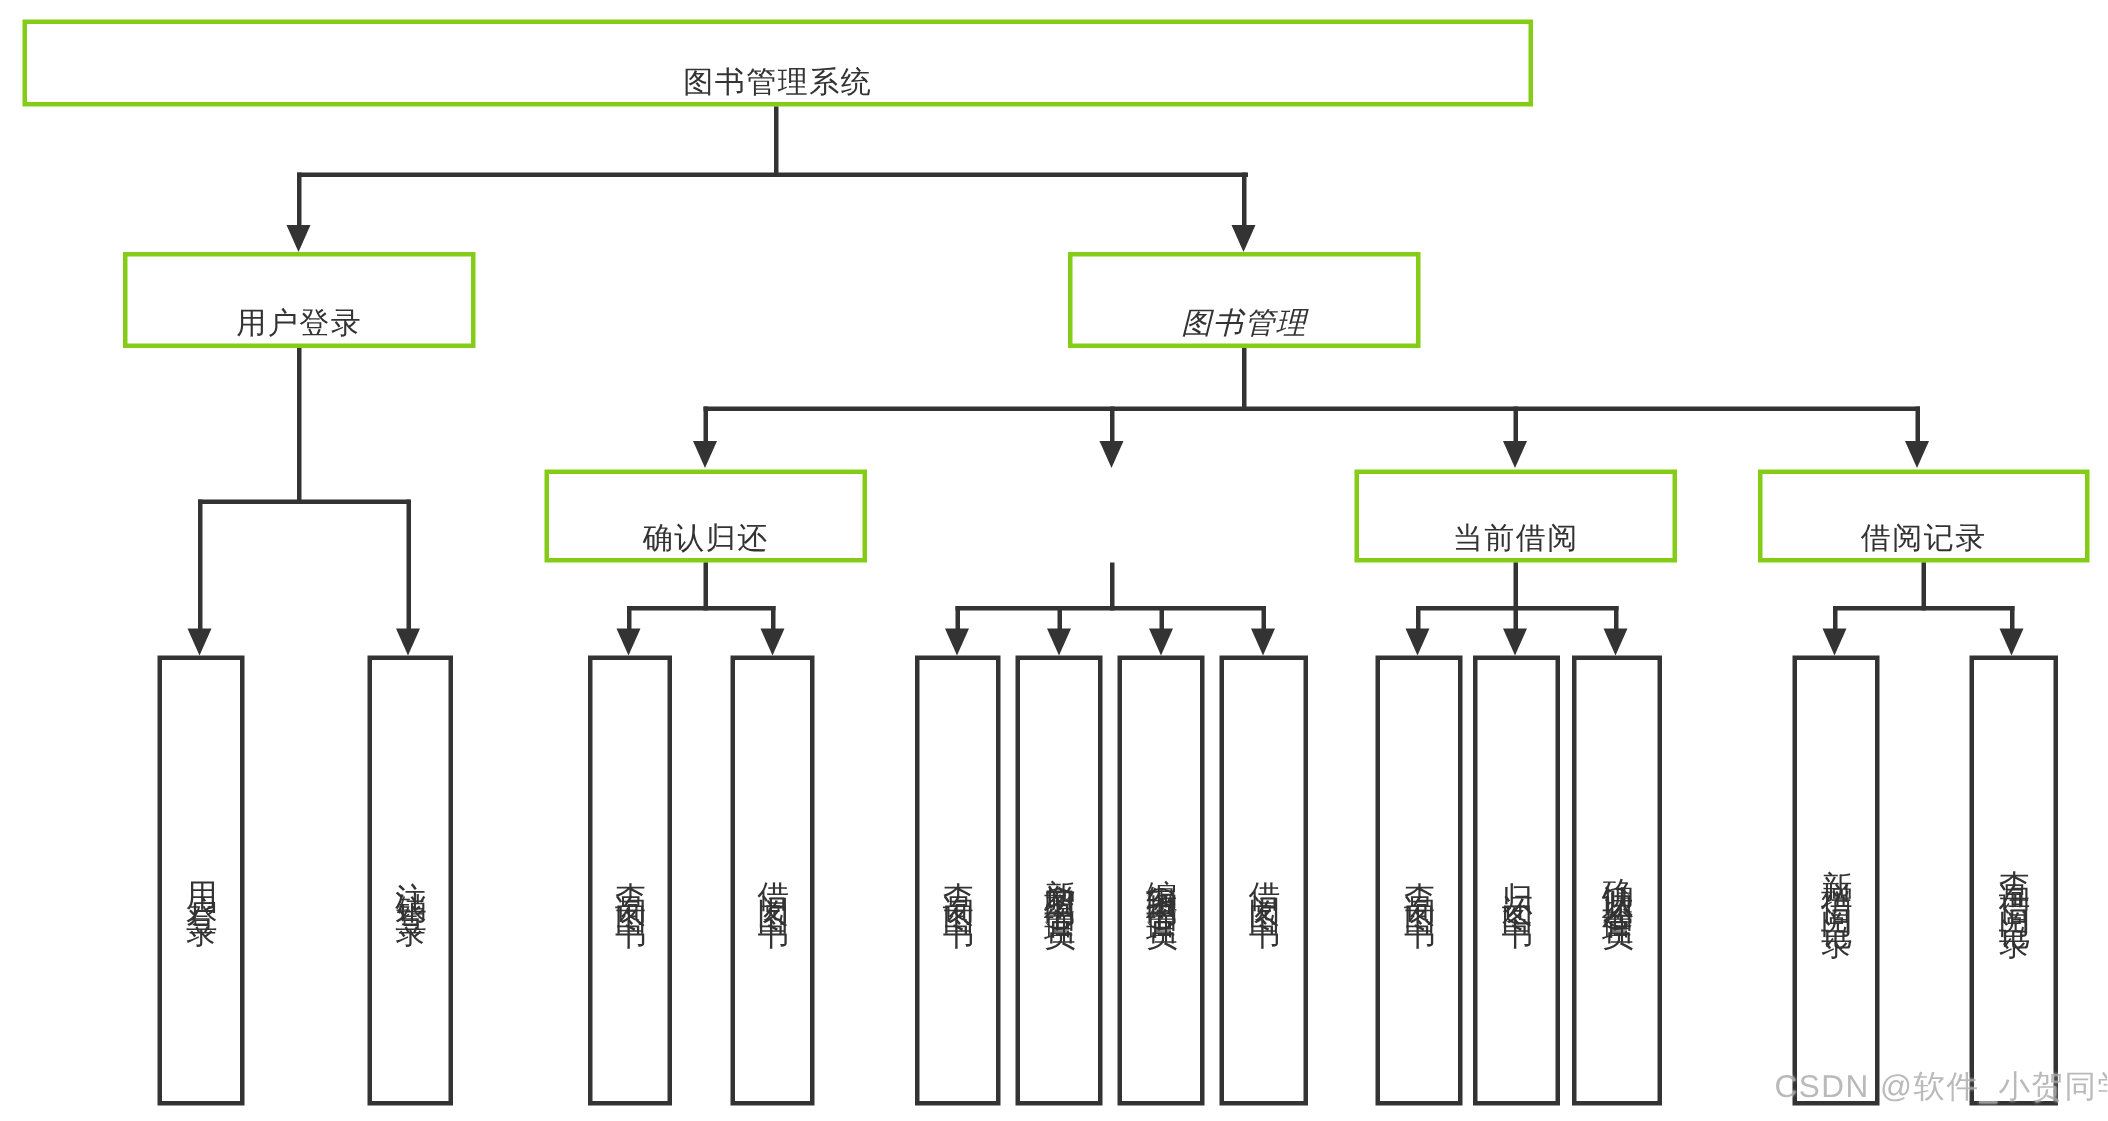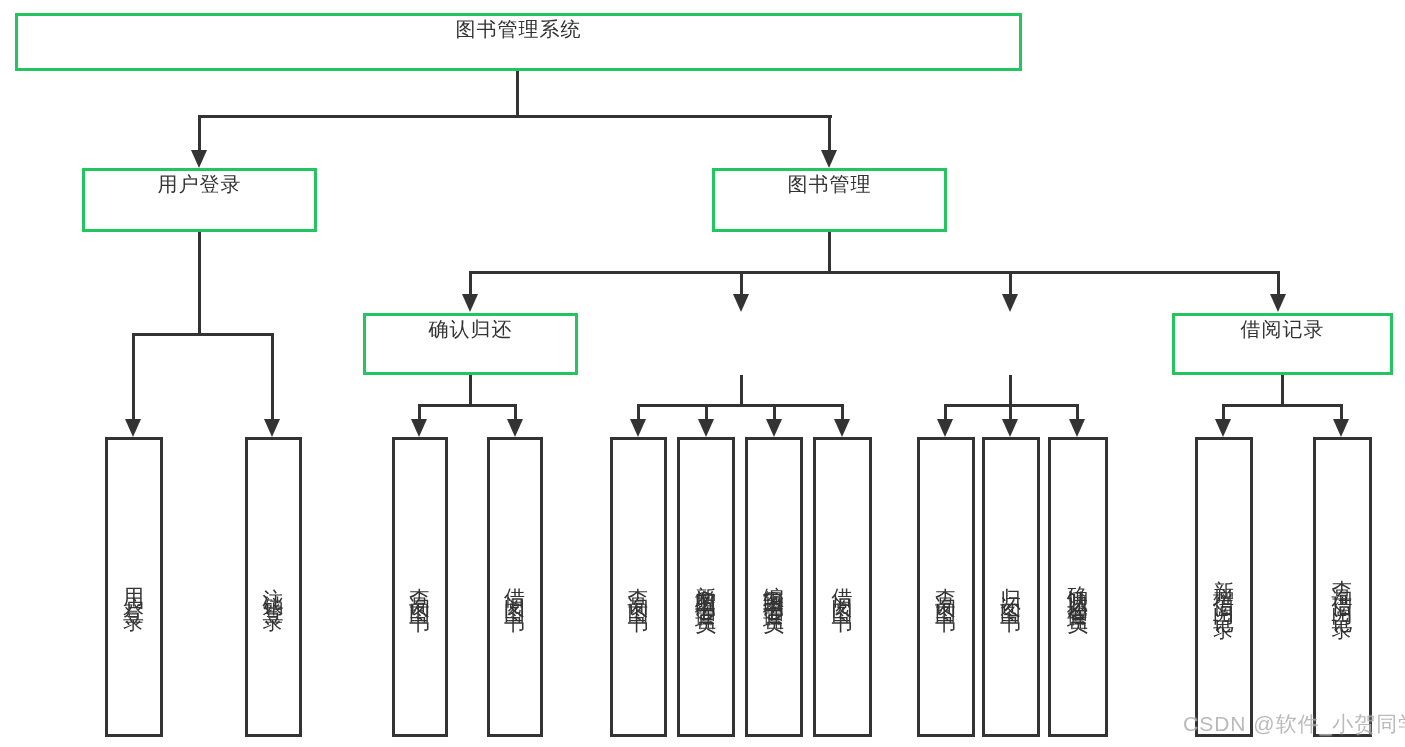"图书管理系统" .box { align-items: flex-start -> flex-end; border: 3px solid #22c55e -> 3px solid #84cc16 }
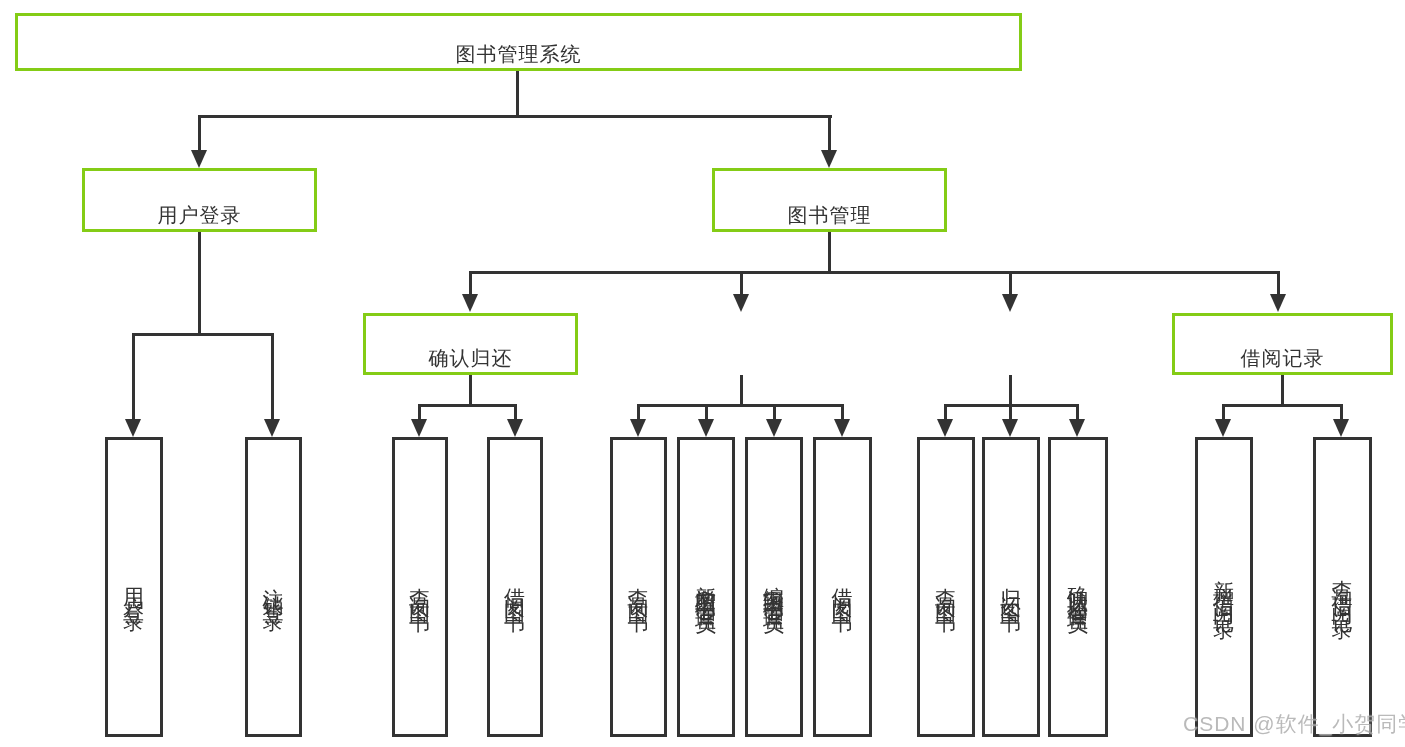"图书管理" div.box { font-style: none -> italic }
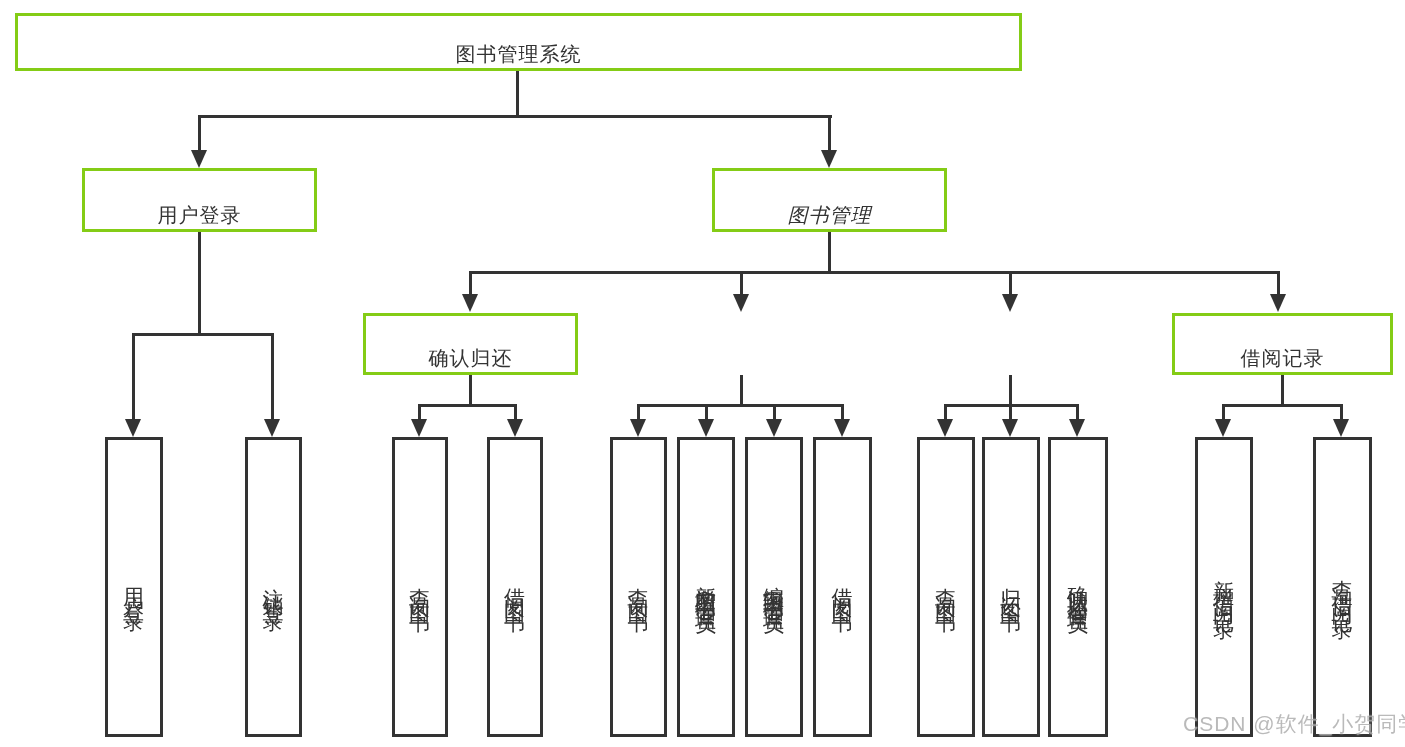"当前借阅" div.box { html: none -> <div> <span>当前借阅</span> </div> }
